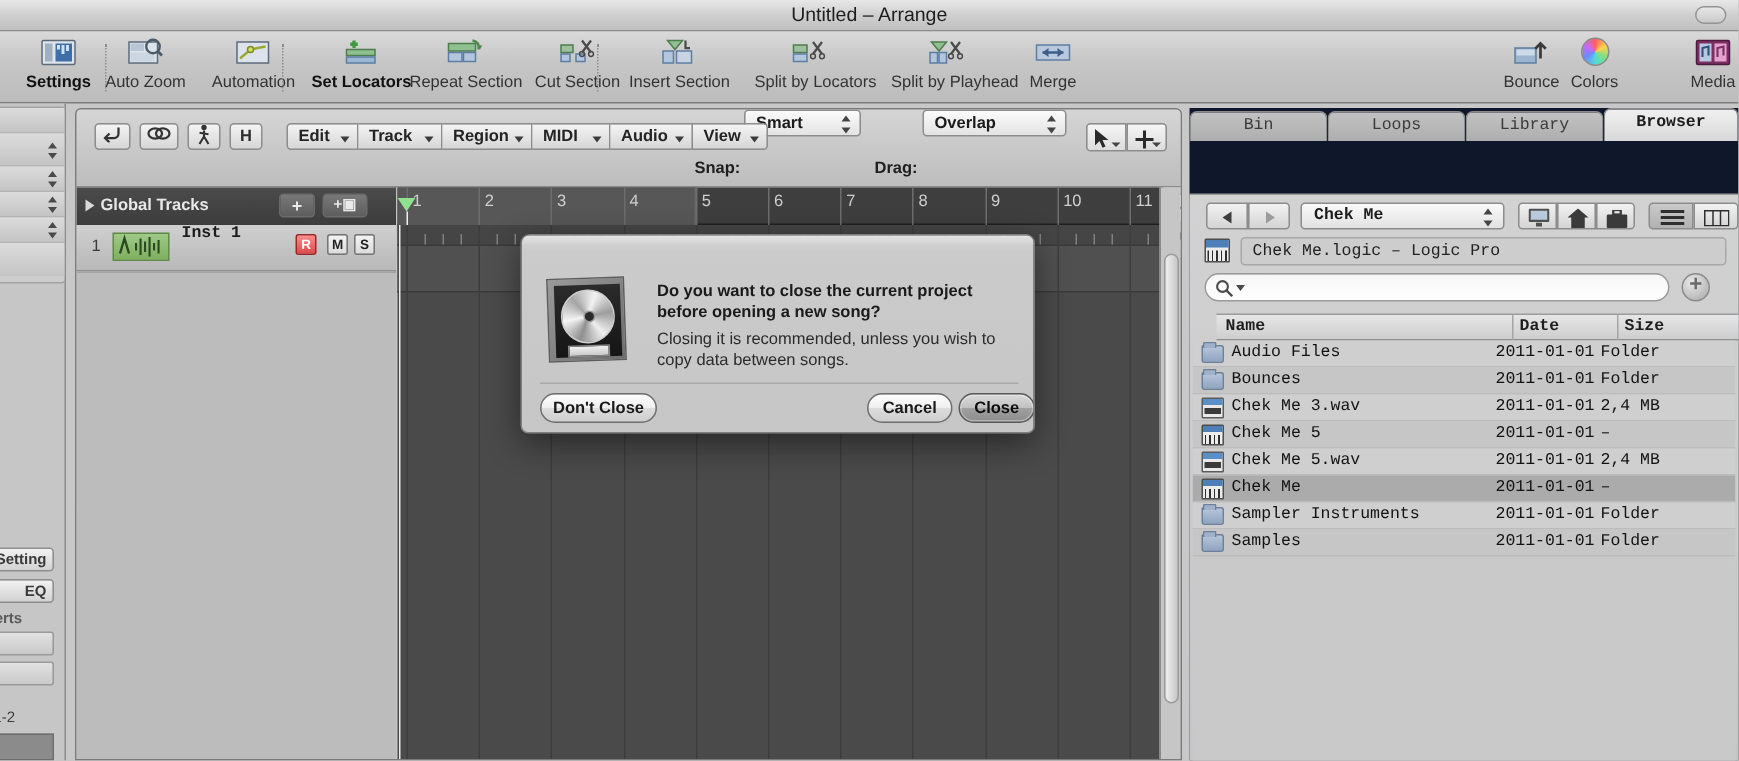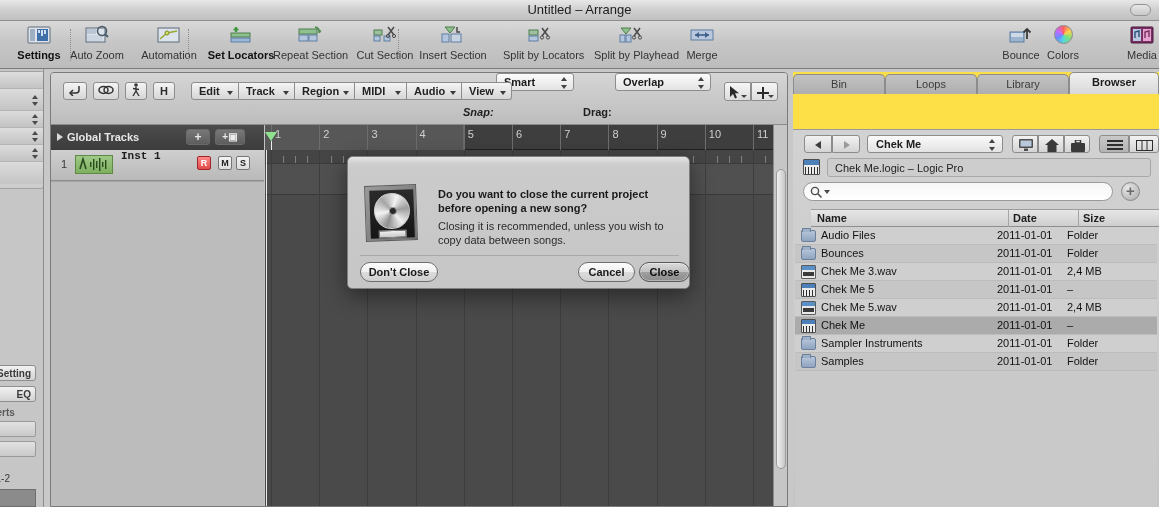"Bin" .media { background: #fde047 -> #0f172a; font-family: none -> Liberation Mono, monospace }
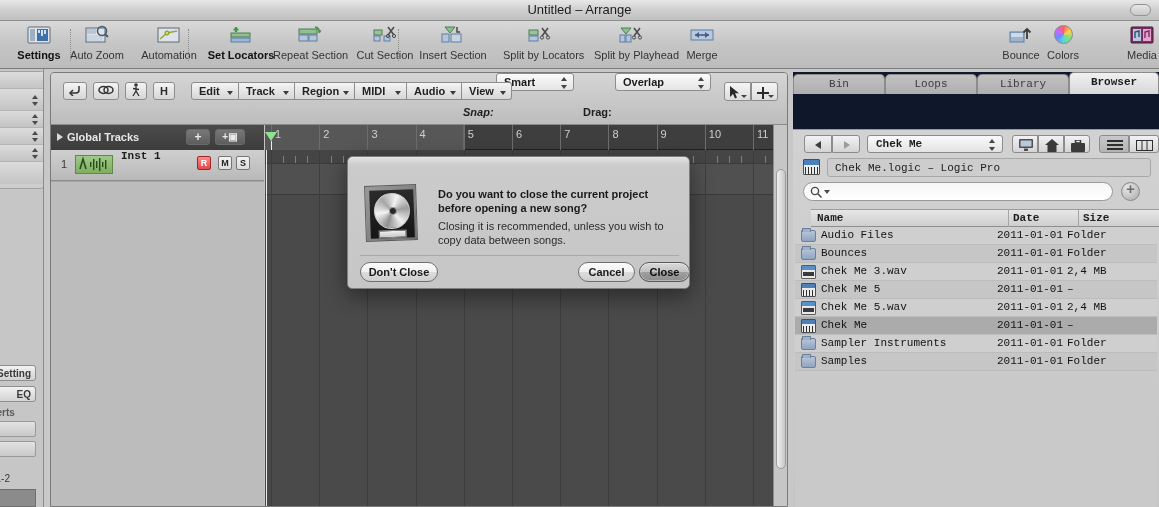"Snap:" span.lbl-small { font-style: italic -> none }
